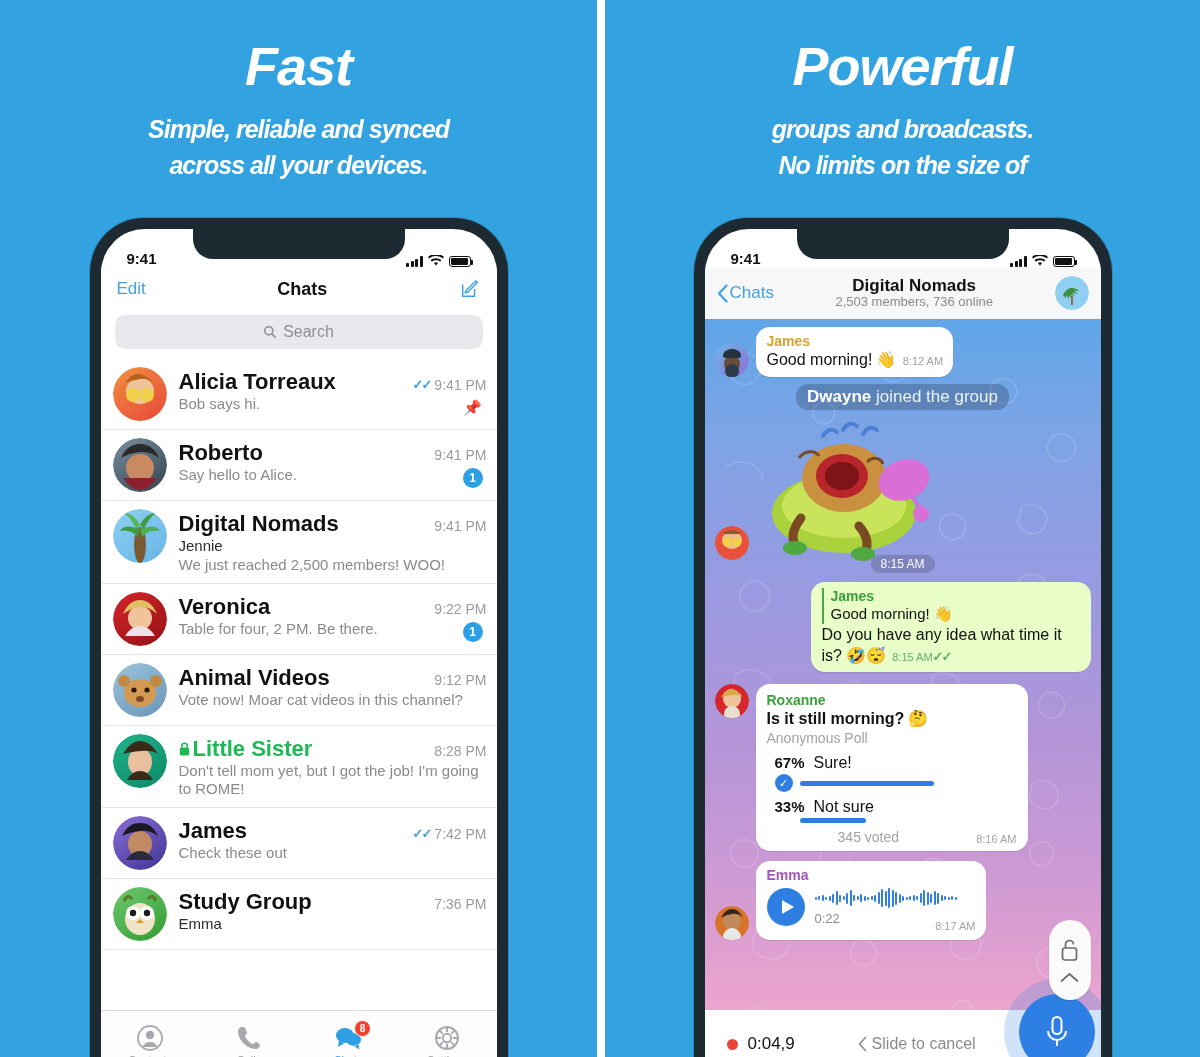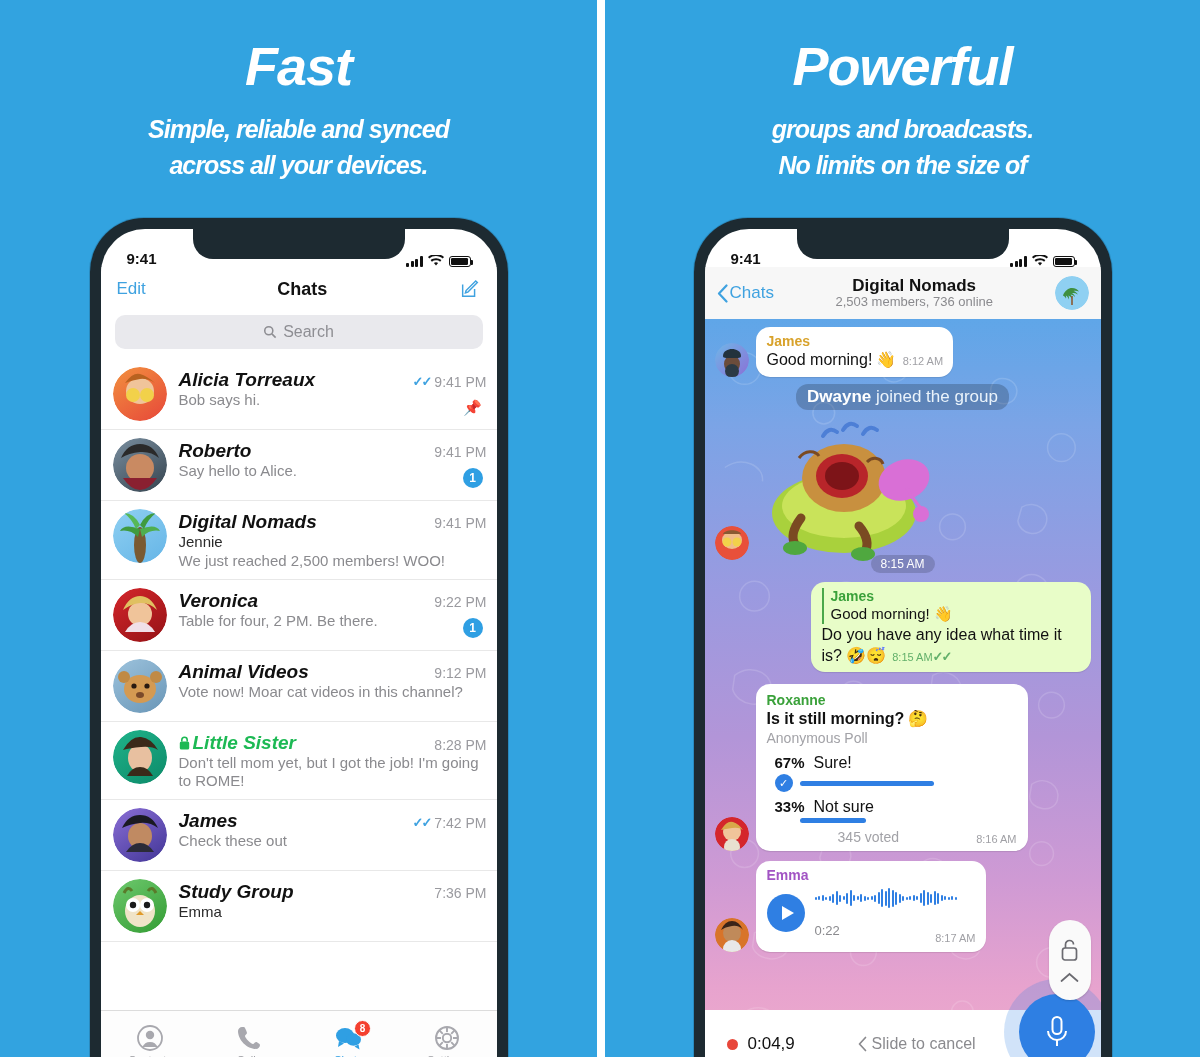"Alicia Torreaux" .row-name { font-size: 19px -> 22px; font-style: italic -> none }
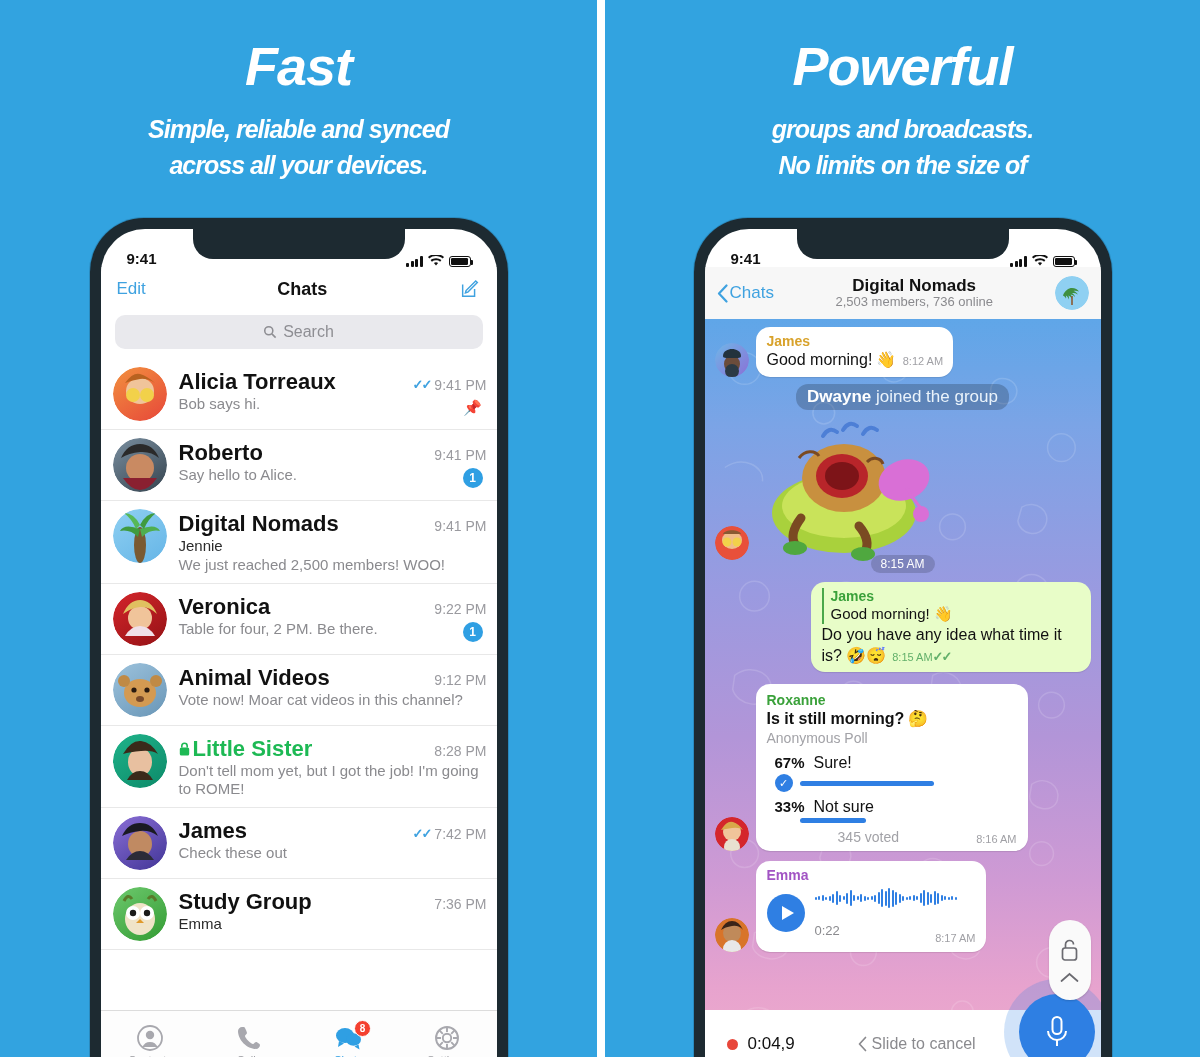"Roxanne" div.msg-row { align-items: flex-end -> flex-start }
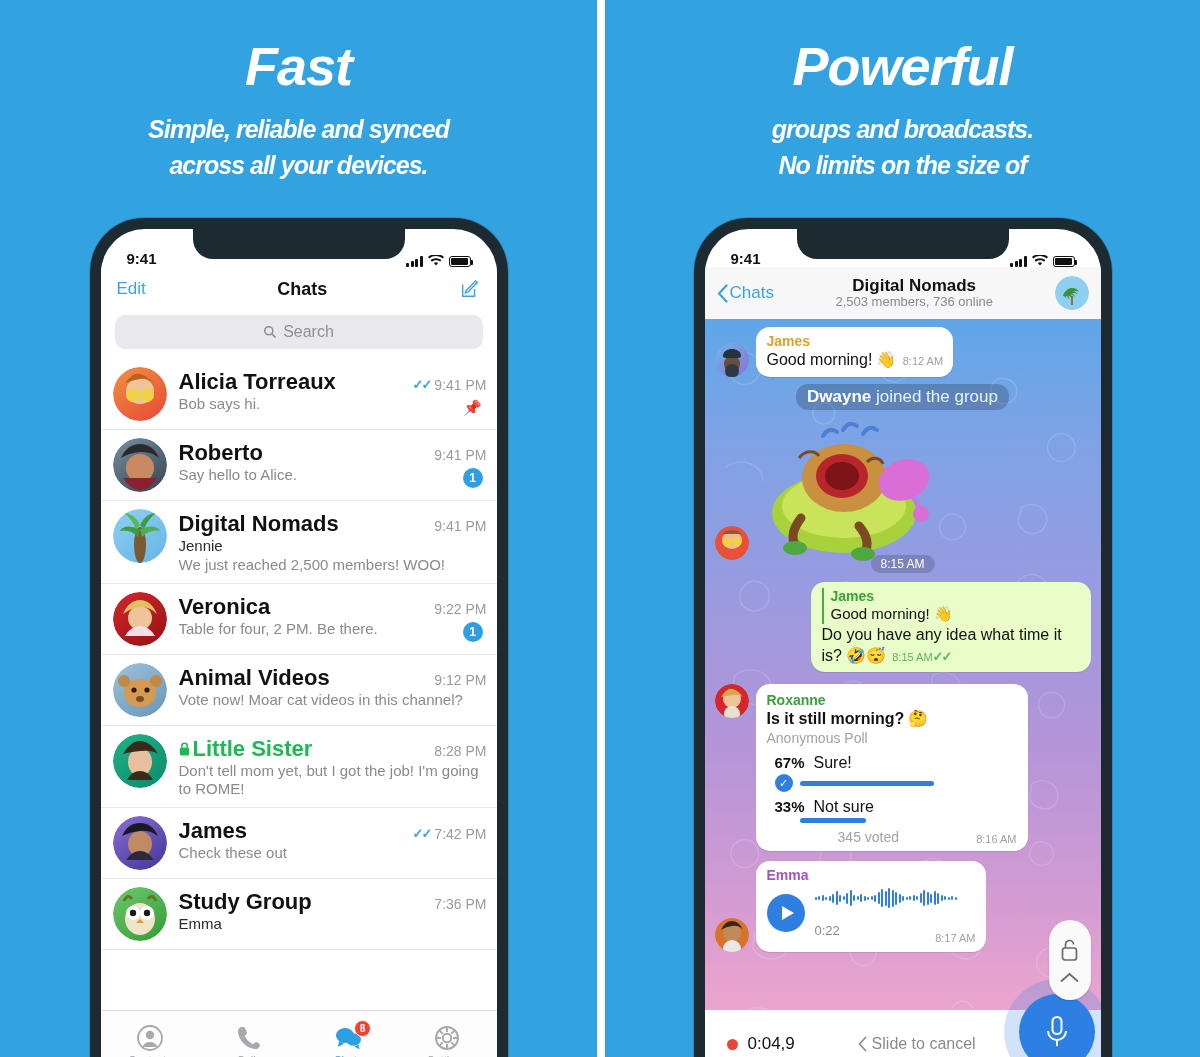"0:22" .vdur { margin-top: 14px -> 2px }
